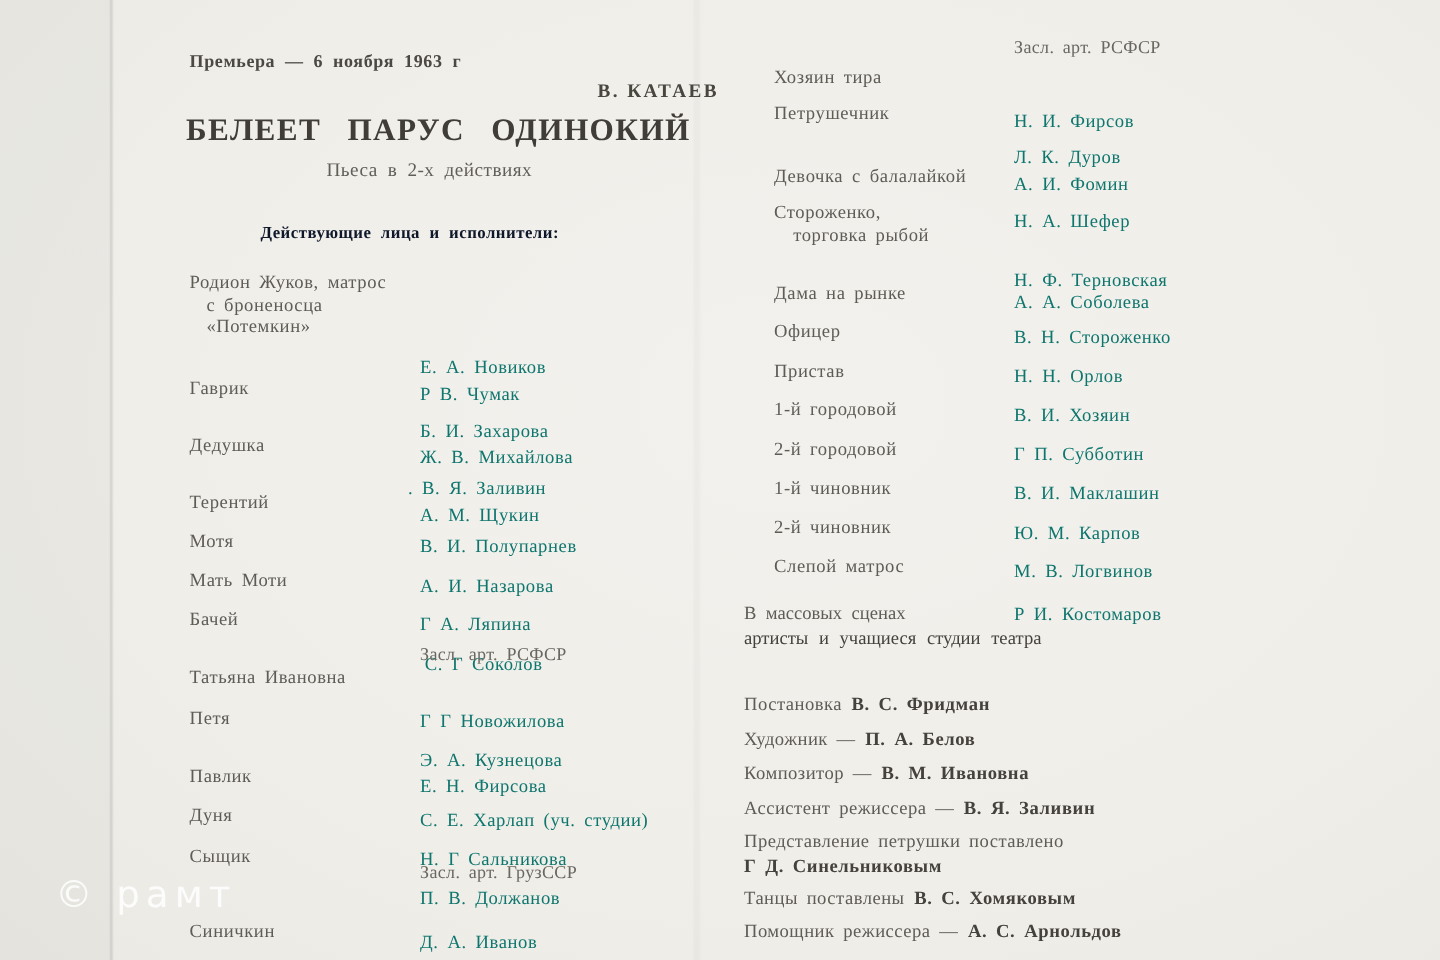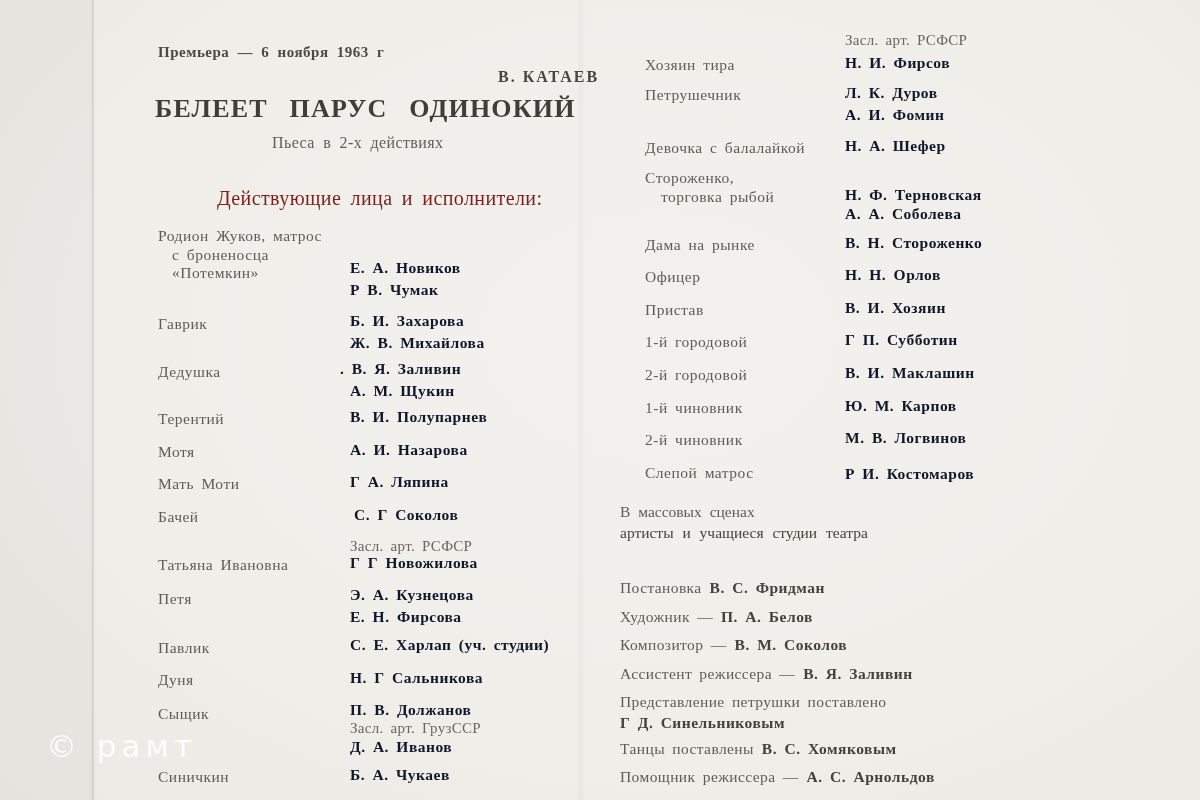"Н. И. Фирсов" .name { color: #0f172a -> #0f766e; font-weight: bold -> normal; margin-top: none -> 39px }
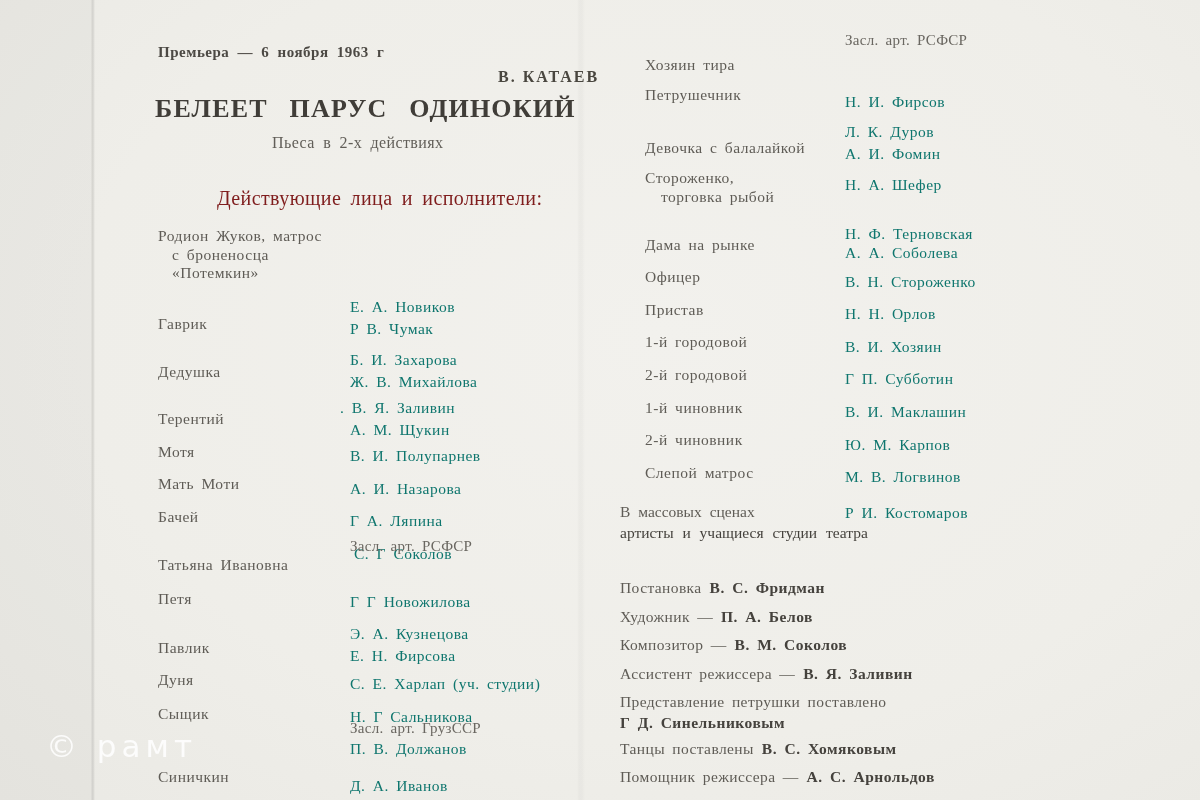"Действующие лица и исполнители:" .casthead { color: #7f1d1d -> #0f172a; font-size: 20px -> 14px; font-weight: normal -> bold }
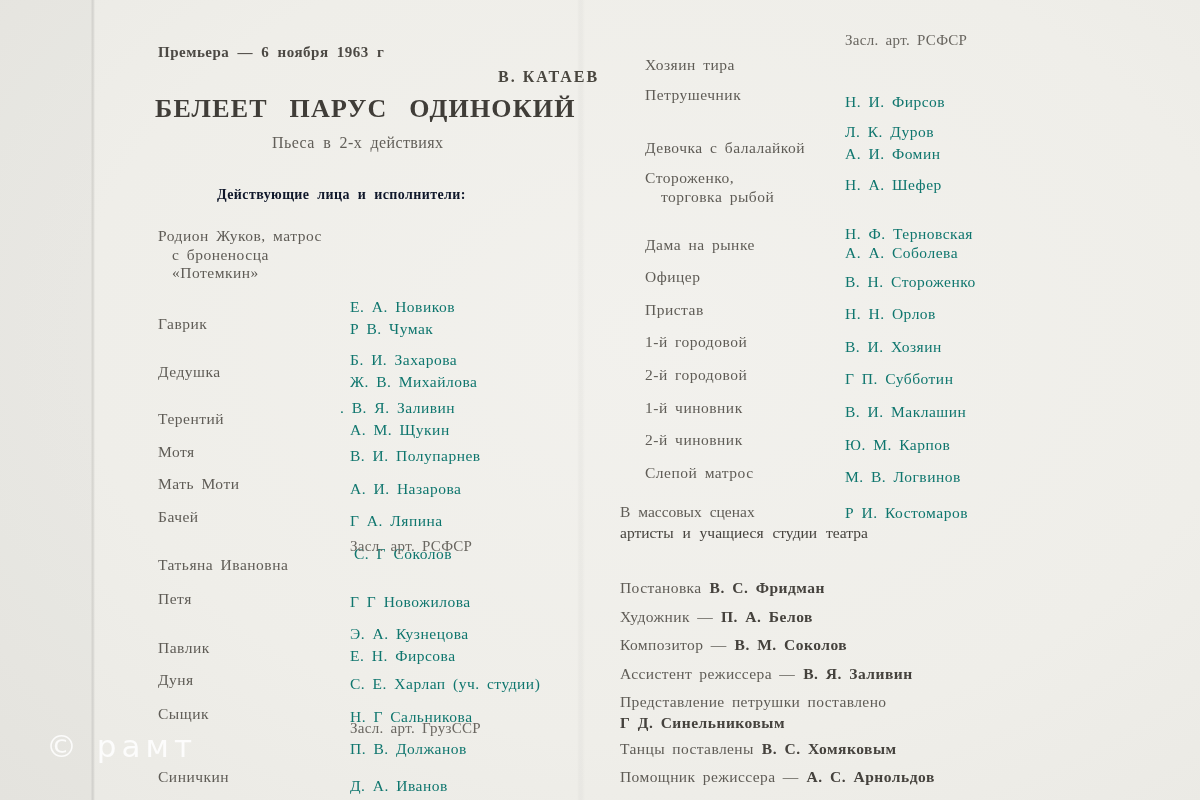"В. М. Соколов" span.cname { text: Соколов -> Ивановна }
